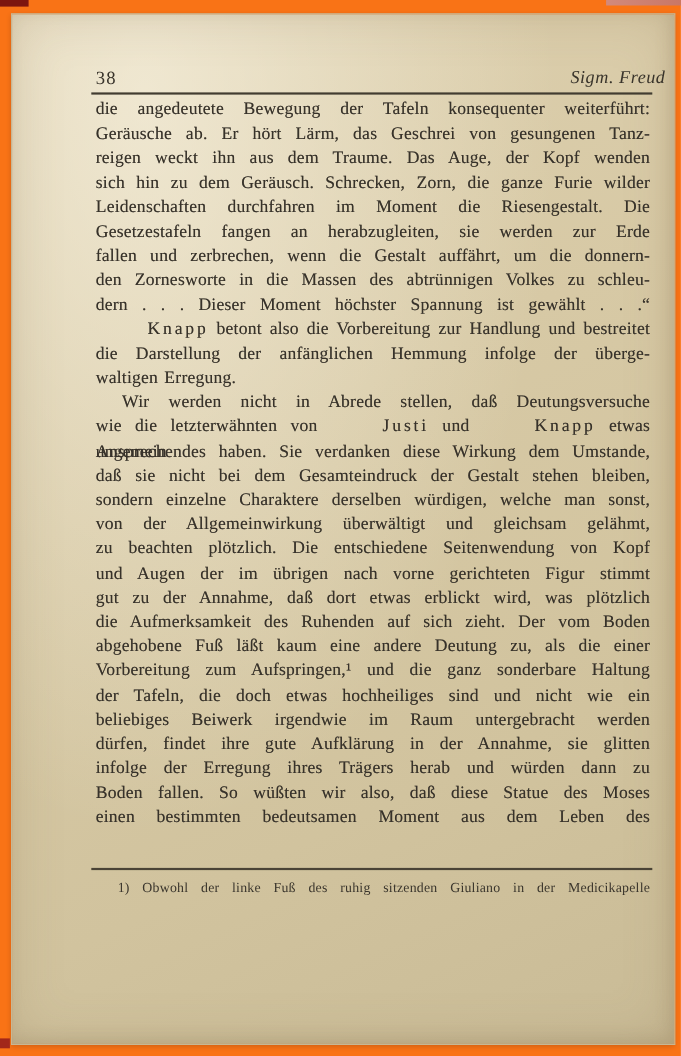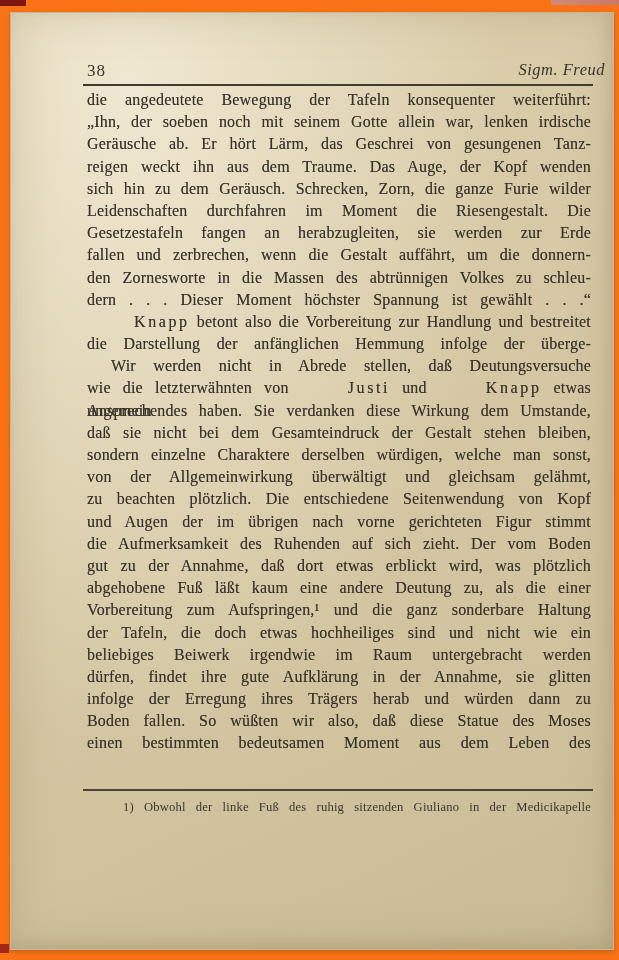"„Ihn, der soeben noch mit" div.tline { html: <div>„Ihn, der soeben noch mit seinem Gotte allein war, lenken irdische</div> -> none }
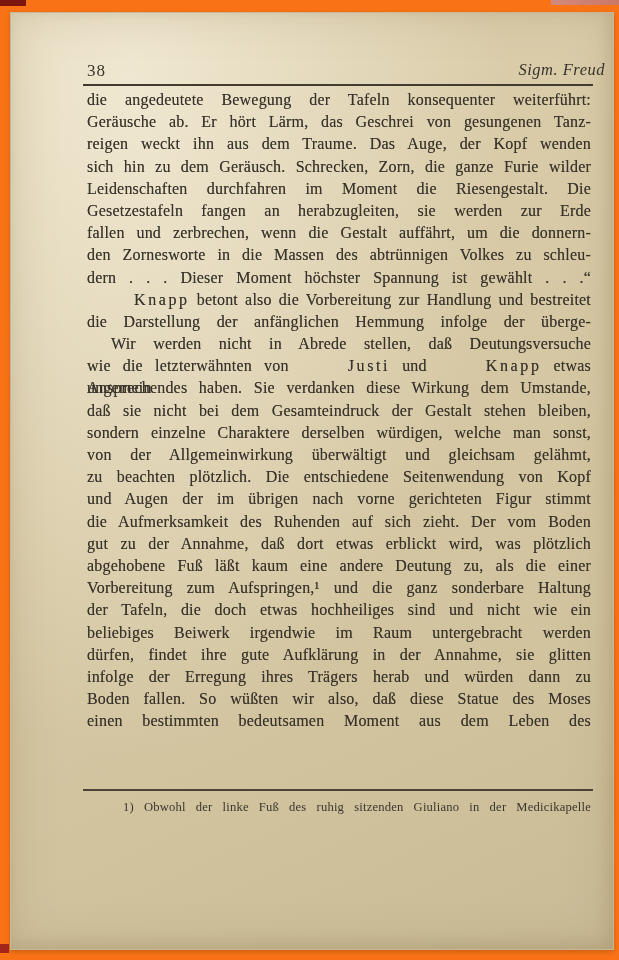"waltigen Erregung." div.tline { html: none -> <div>waltigen Erregung.</div> }
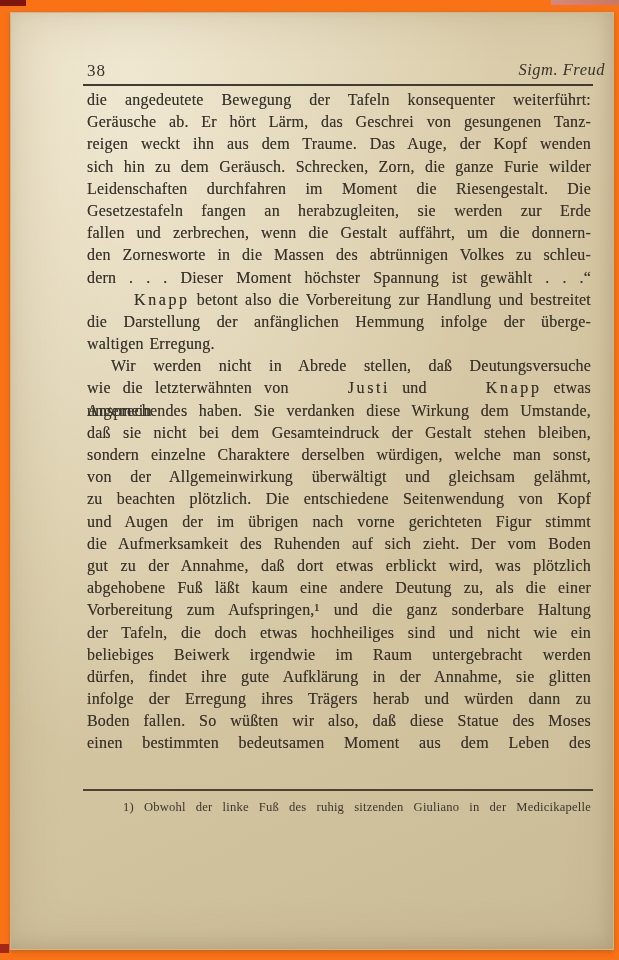"die Aufmerksamkeit des Ruhenden auf" div.tline { order: before "gut zu der Annahme, daß" -> after "gut zu der Annahme, daß" }
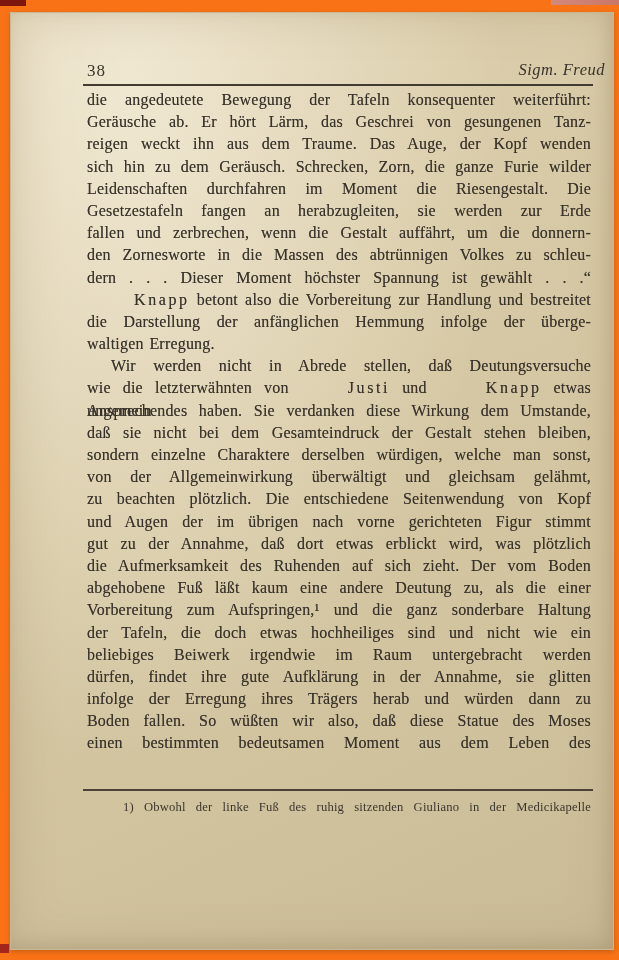"1) Obwohl der linke Fuß" .fline { margin-left: 16px -> none }
